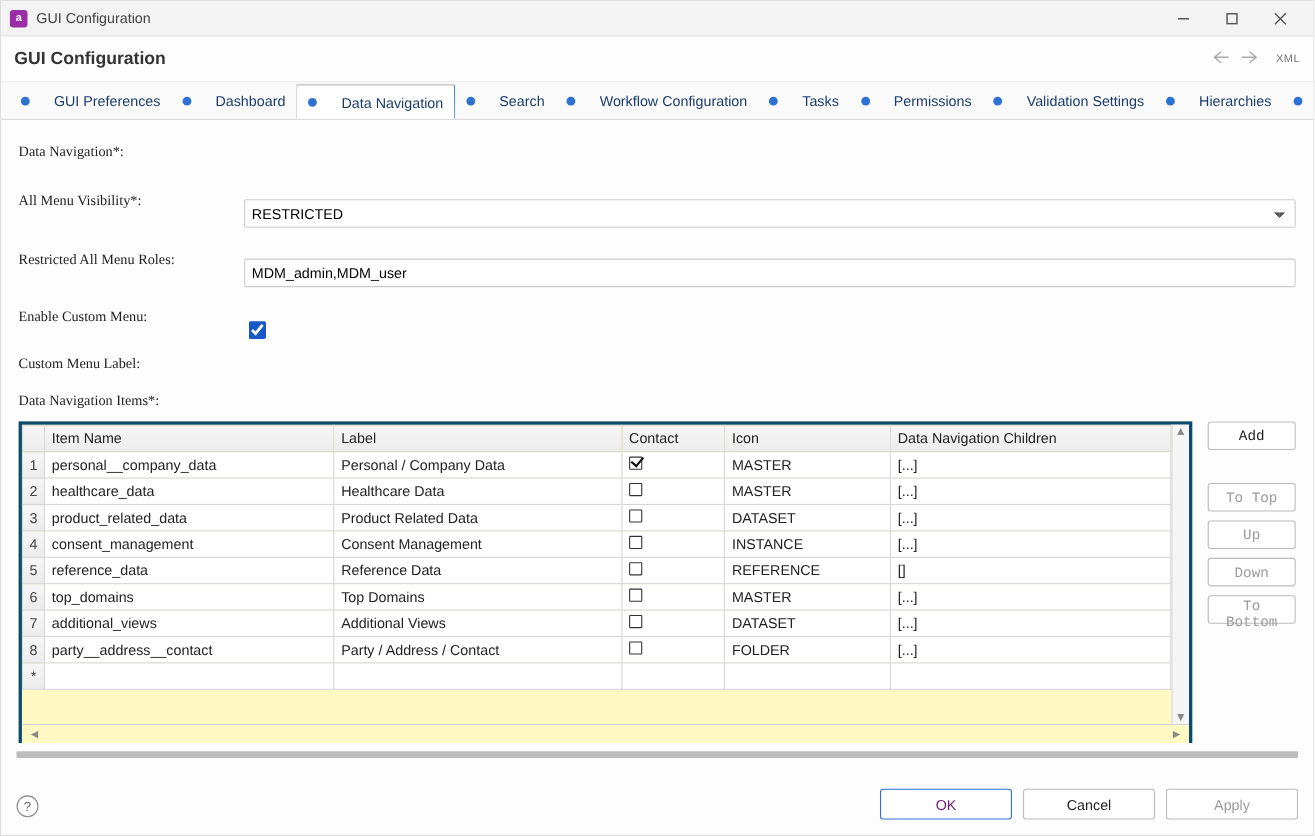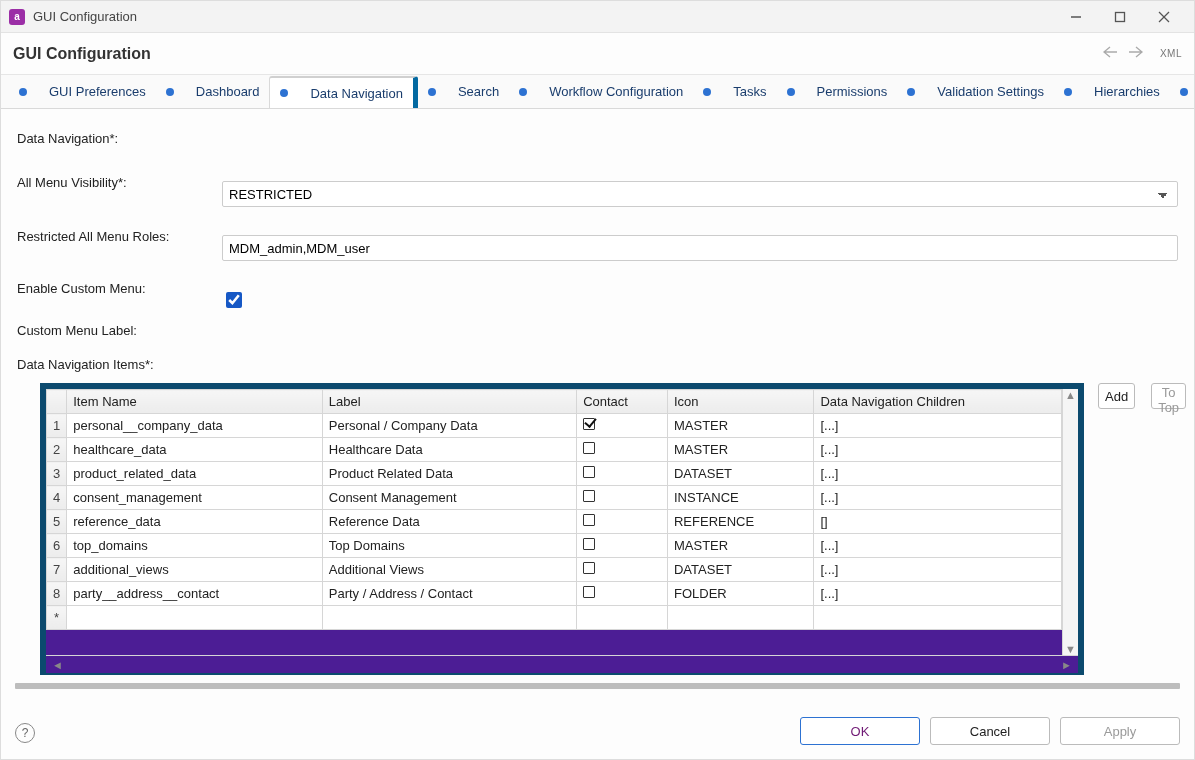"Data Navigation" .tab.active { border-right: 5px solid #0369a1 -> 1px solid #0369a1 }
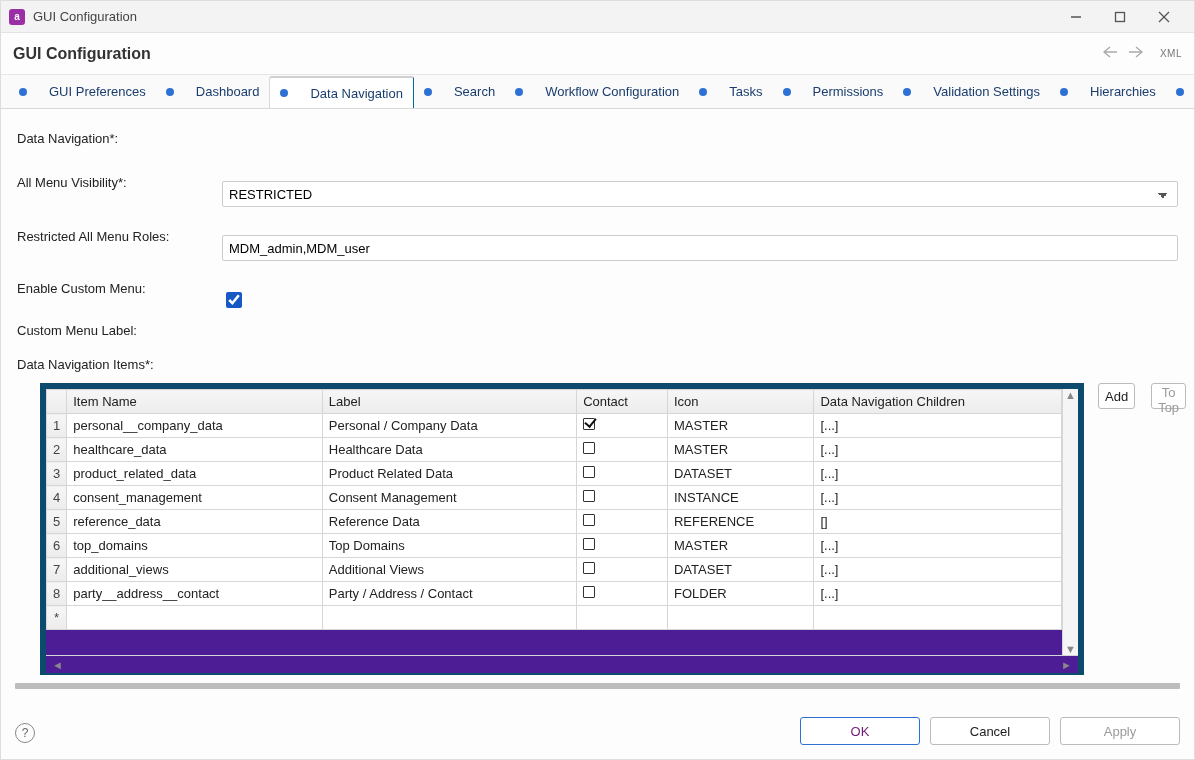"Data Navigation*:" .form-row label { font-family: none -> Liberation Serif, serif }
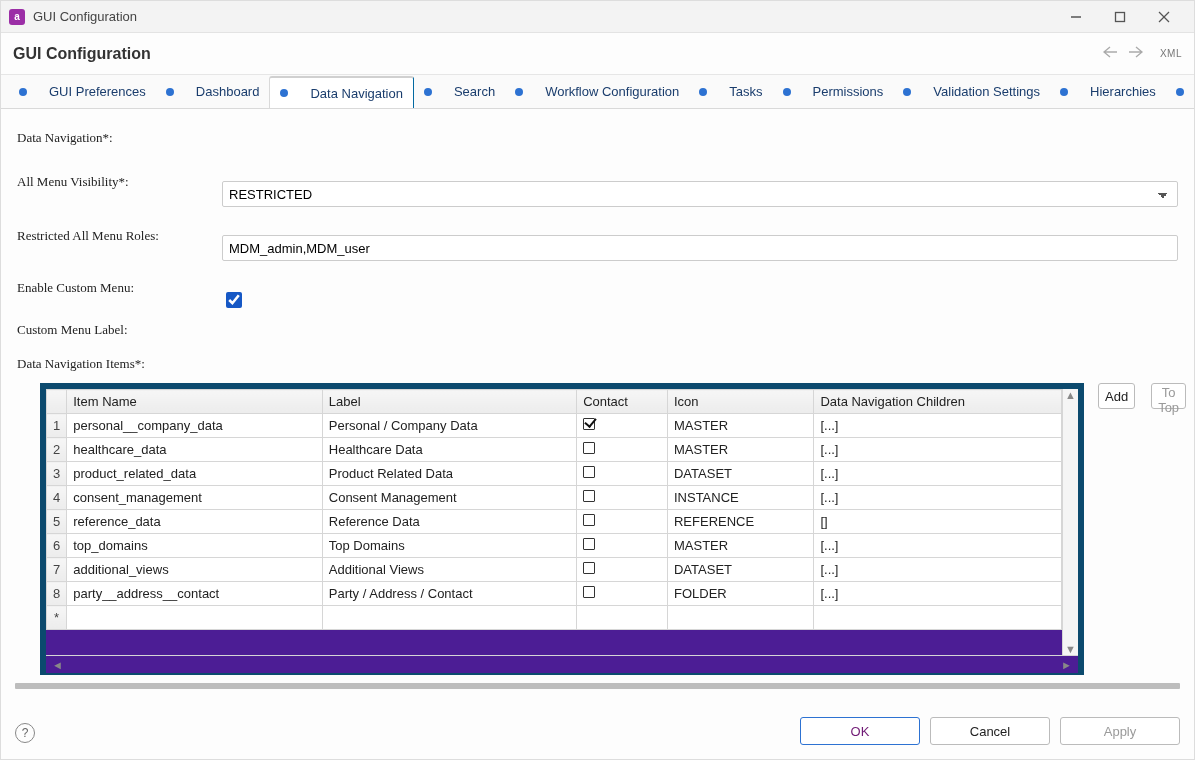"Item Name" .table-wrap { background: #4c1d95 -> #fef9c3; border: 6px solid #0c4a6e -> 3px solid #0c4a6e; margin-left: 23px -> none }
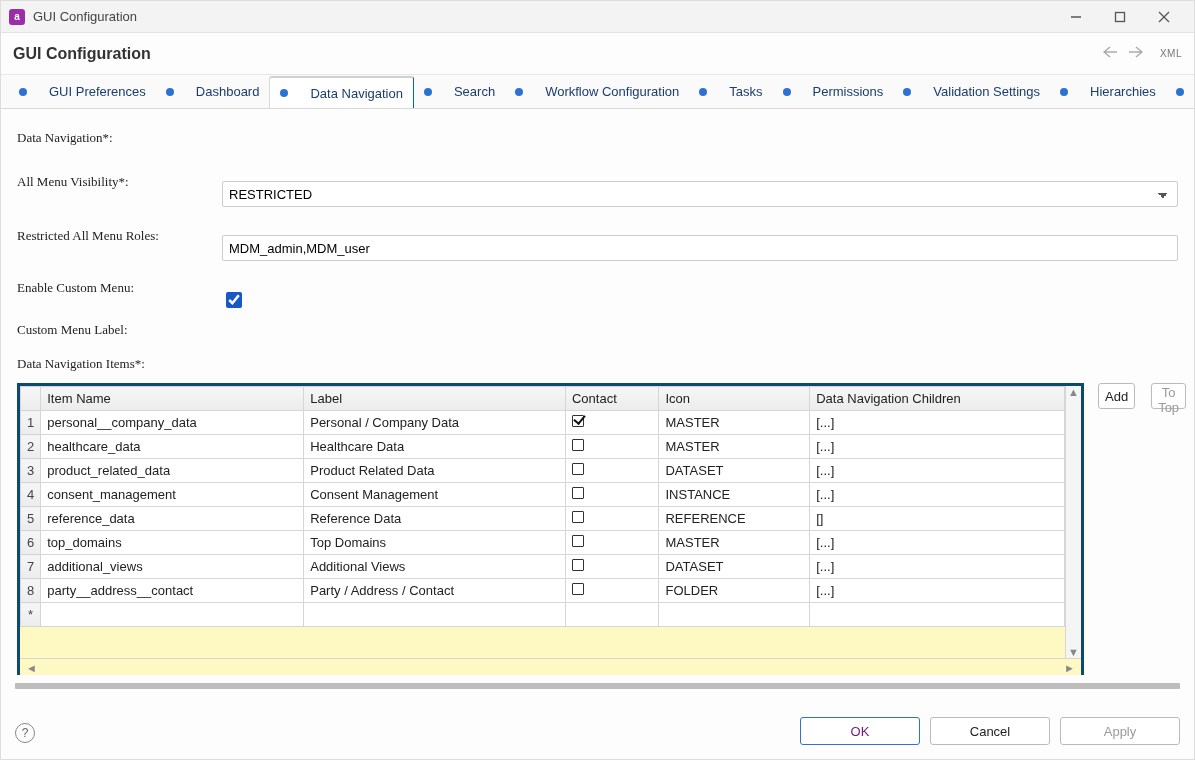"Add" .sidebtns { flex-direction: row -> column; font-family: none -> Liberation Mono, monospace }
